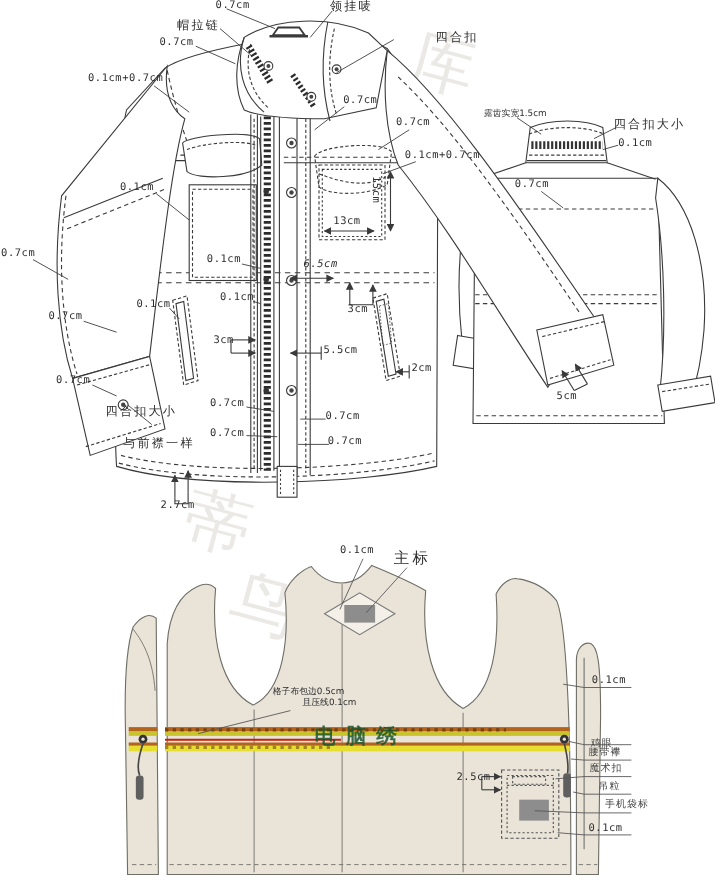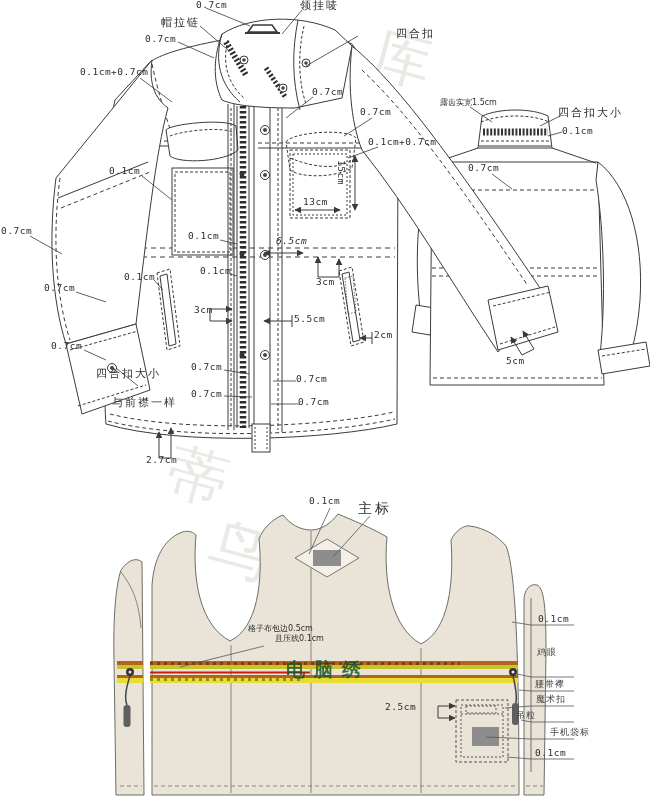"鸡眼" span.lbl { top: 648px -> 672px }
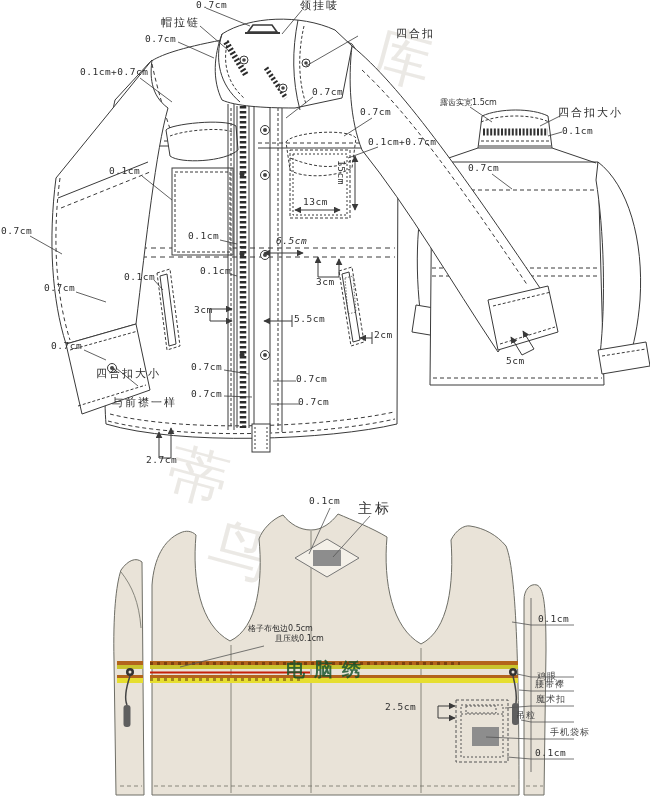"2.5cm" span.lbl { left: 385px -> 415px }
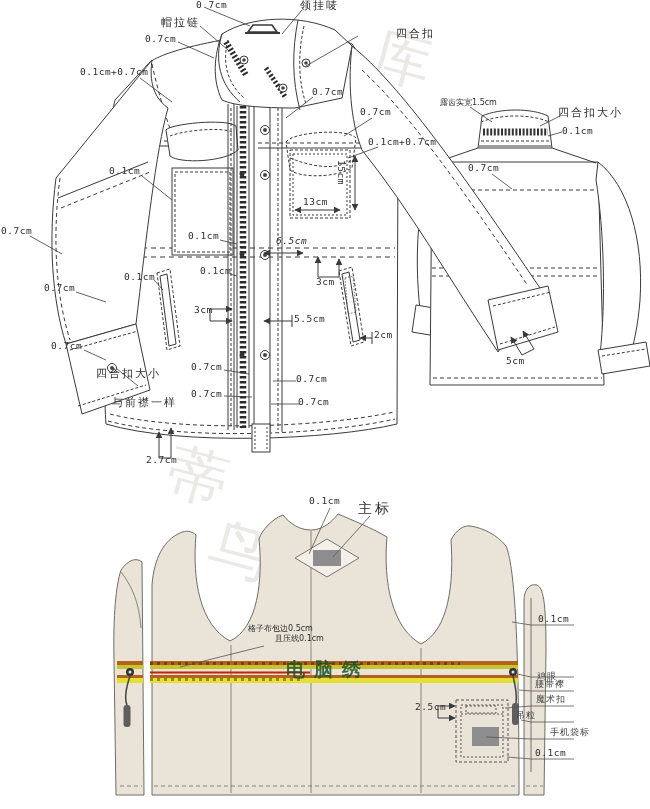"吊粒" span.lbl { left: 516px -> 544px }
